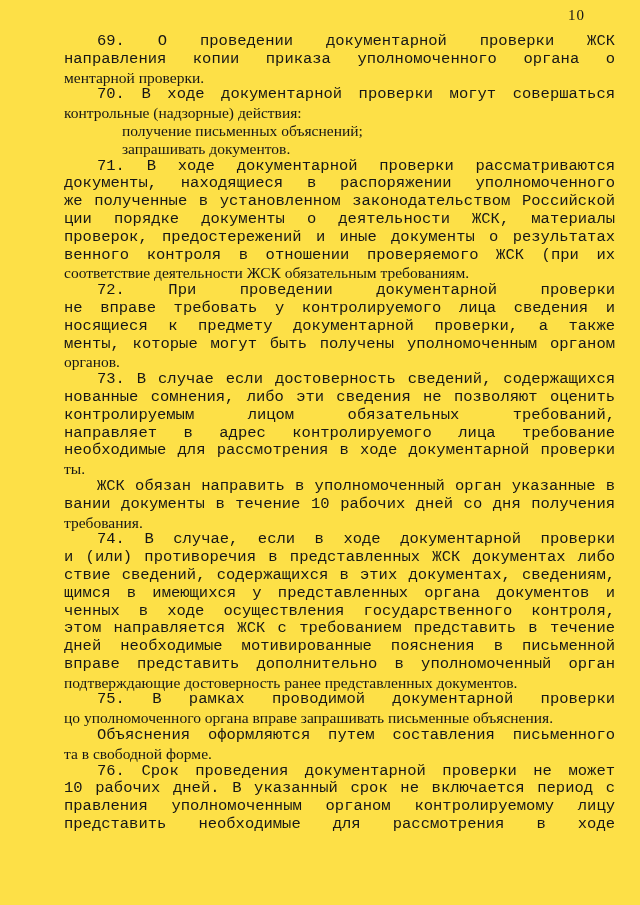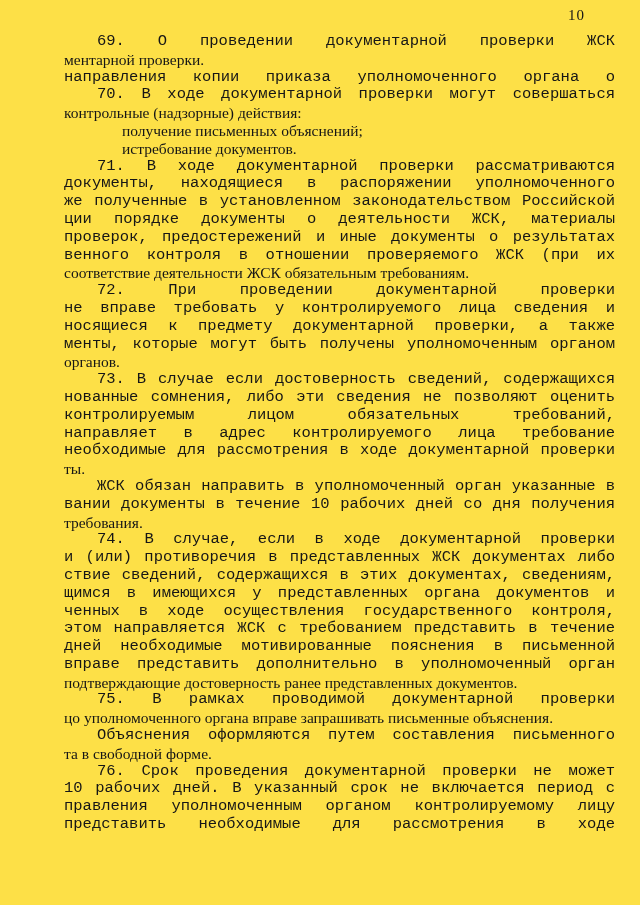"ментарной проверки." div.line { order: before "направления копии приказа" -> after "направления копии приказа" }
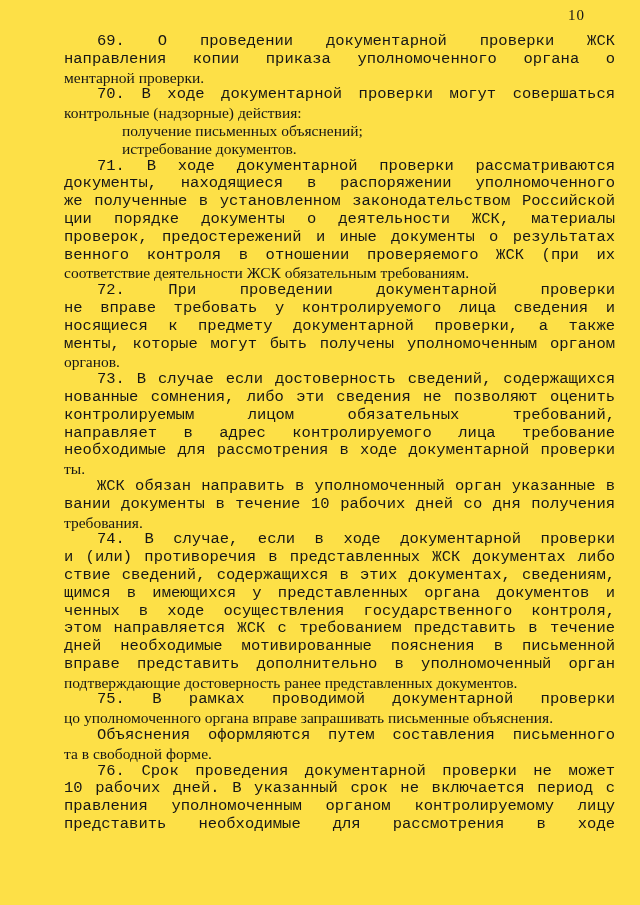"истребование документов." div.line { text: истребование -> запрашивать }
